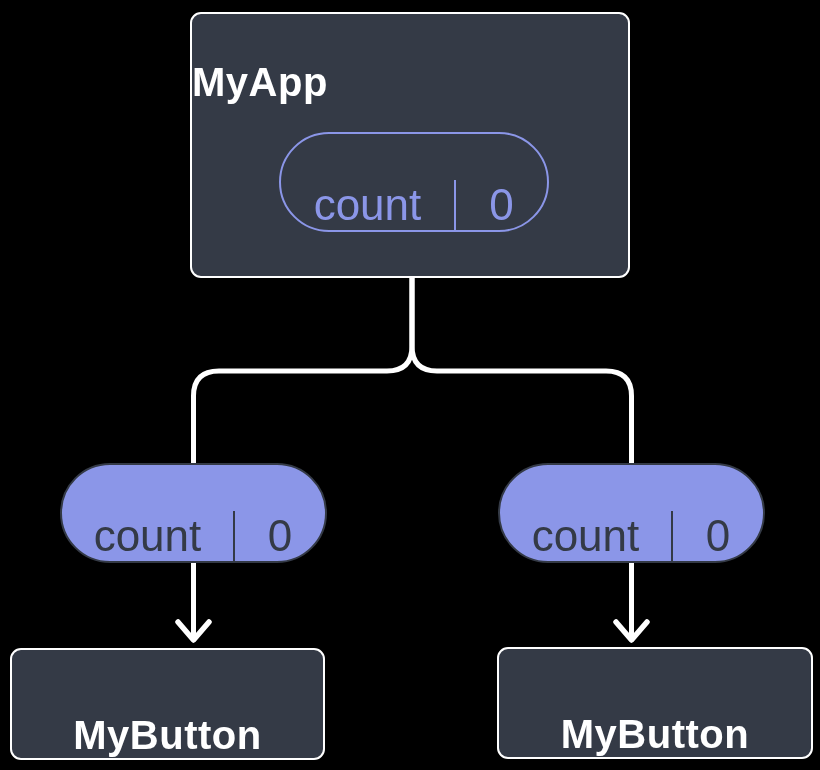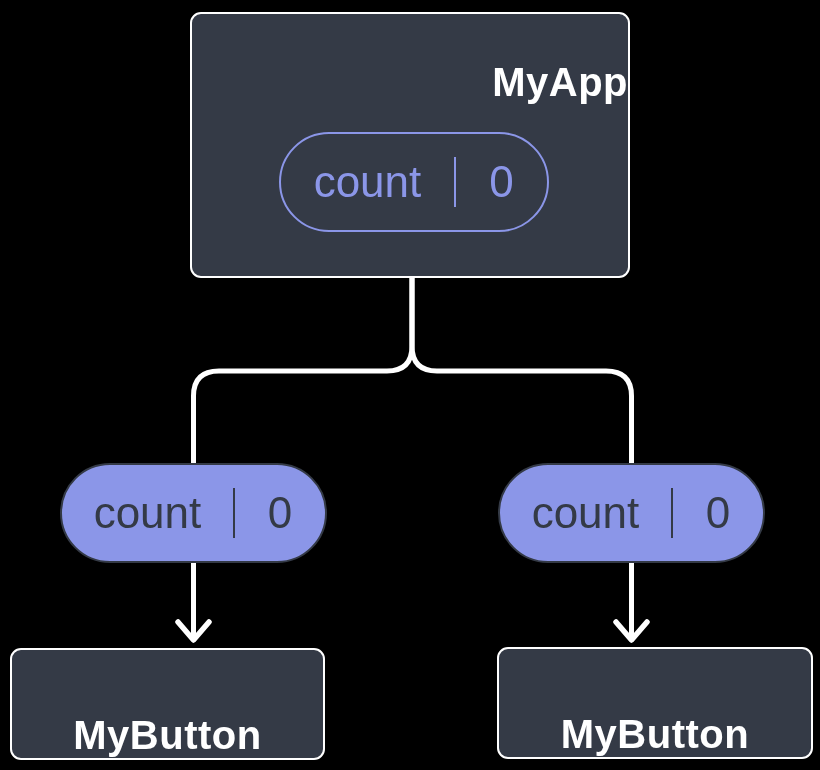"MyApp" .root-title { text-align: right -> left }
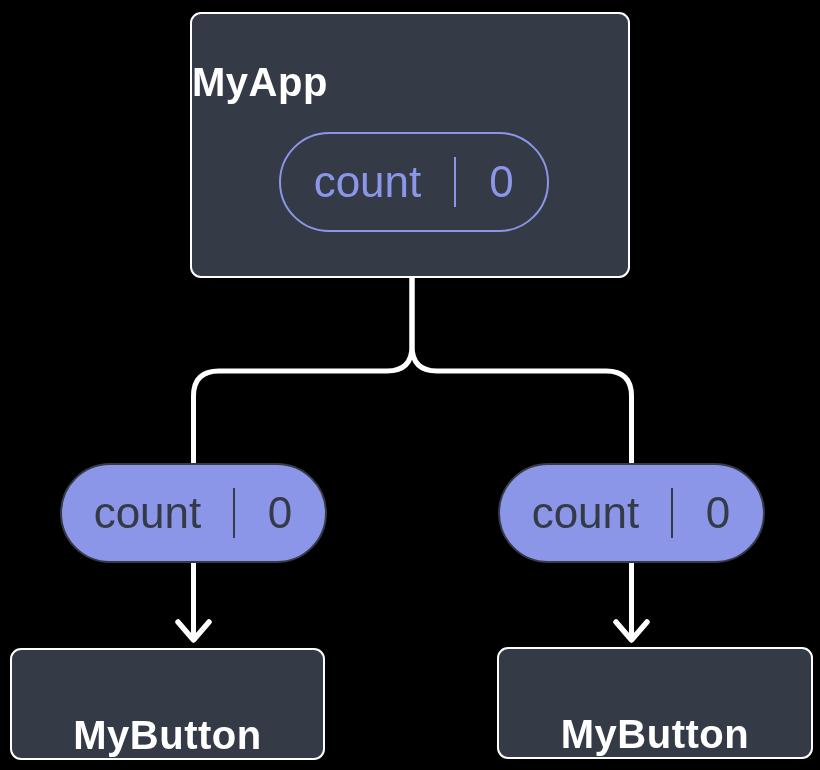"count" .pill { align-items: center -> flex-end }
